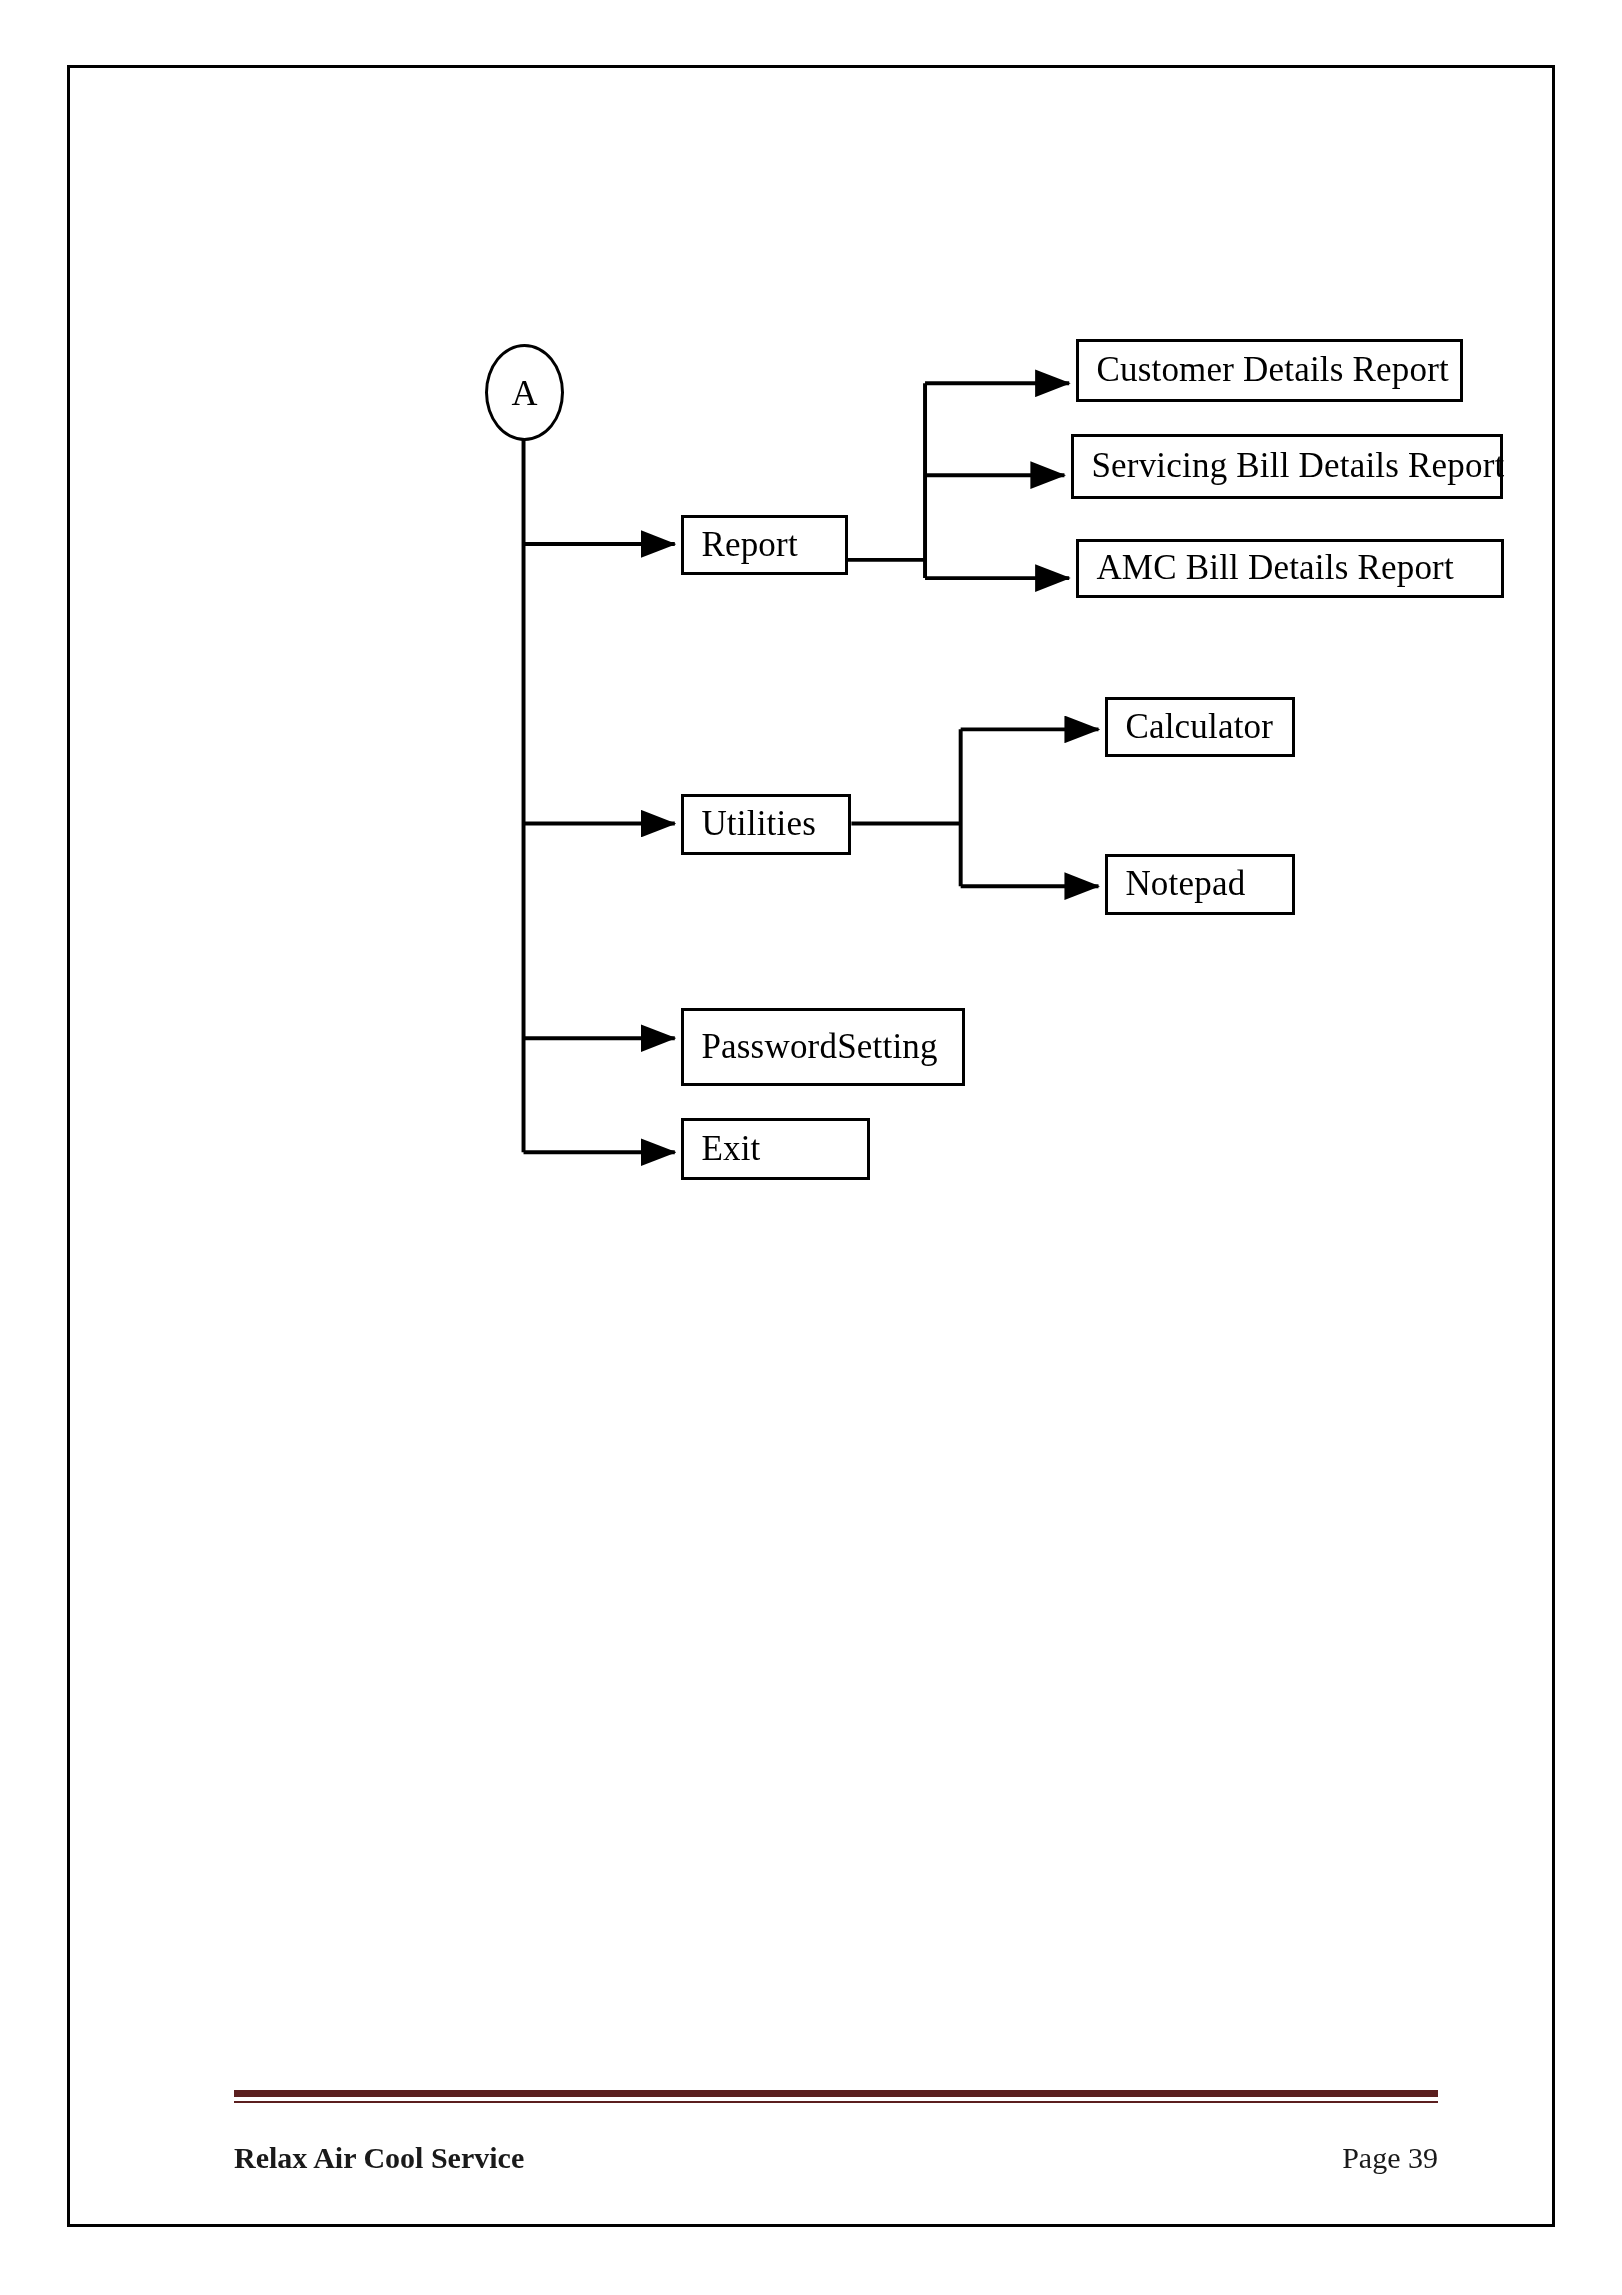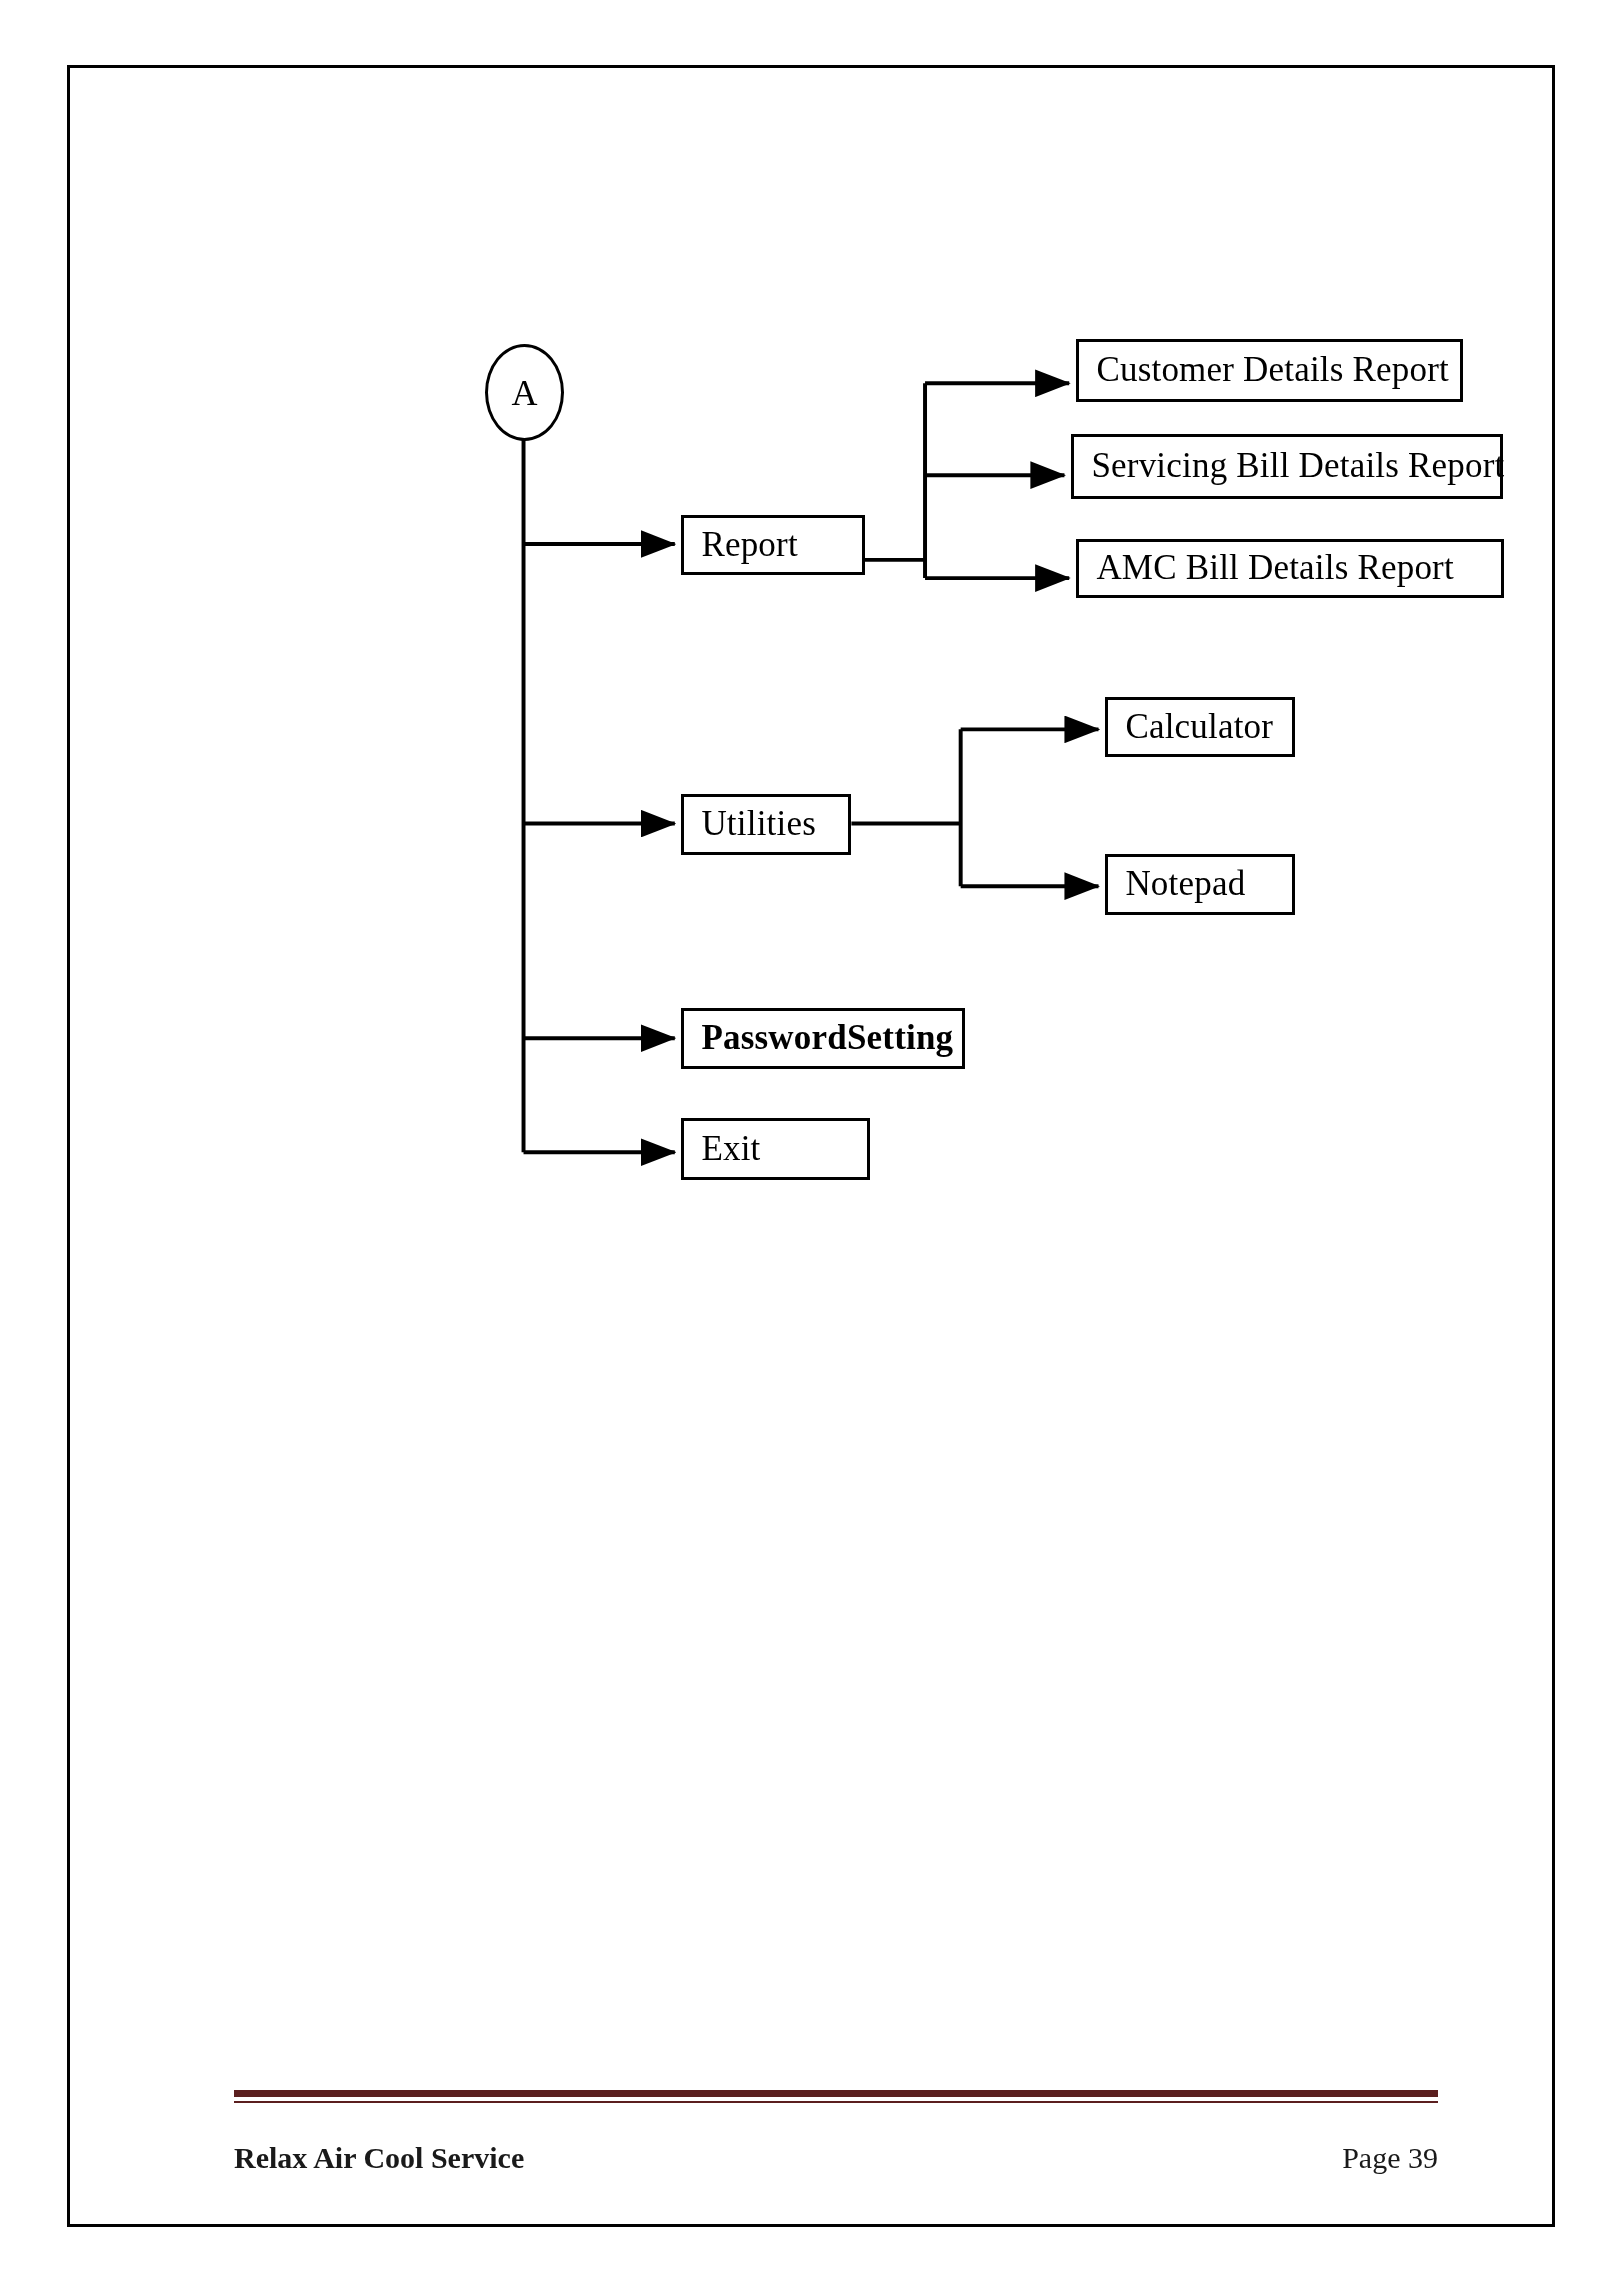"Report" div.node-box { width: 184px -> 167px }
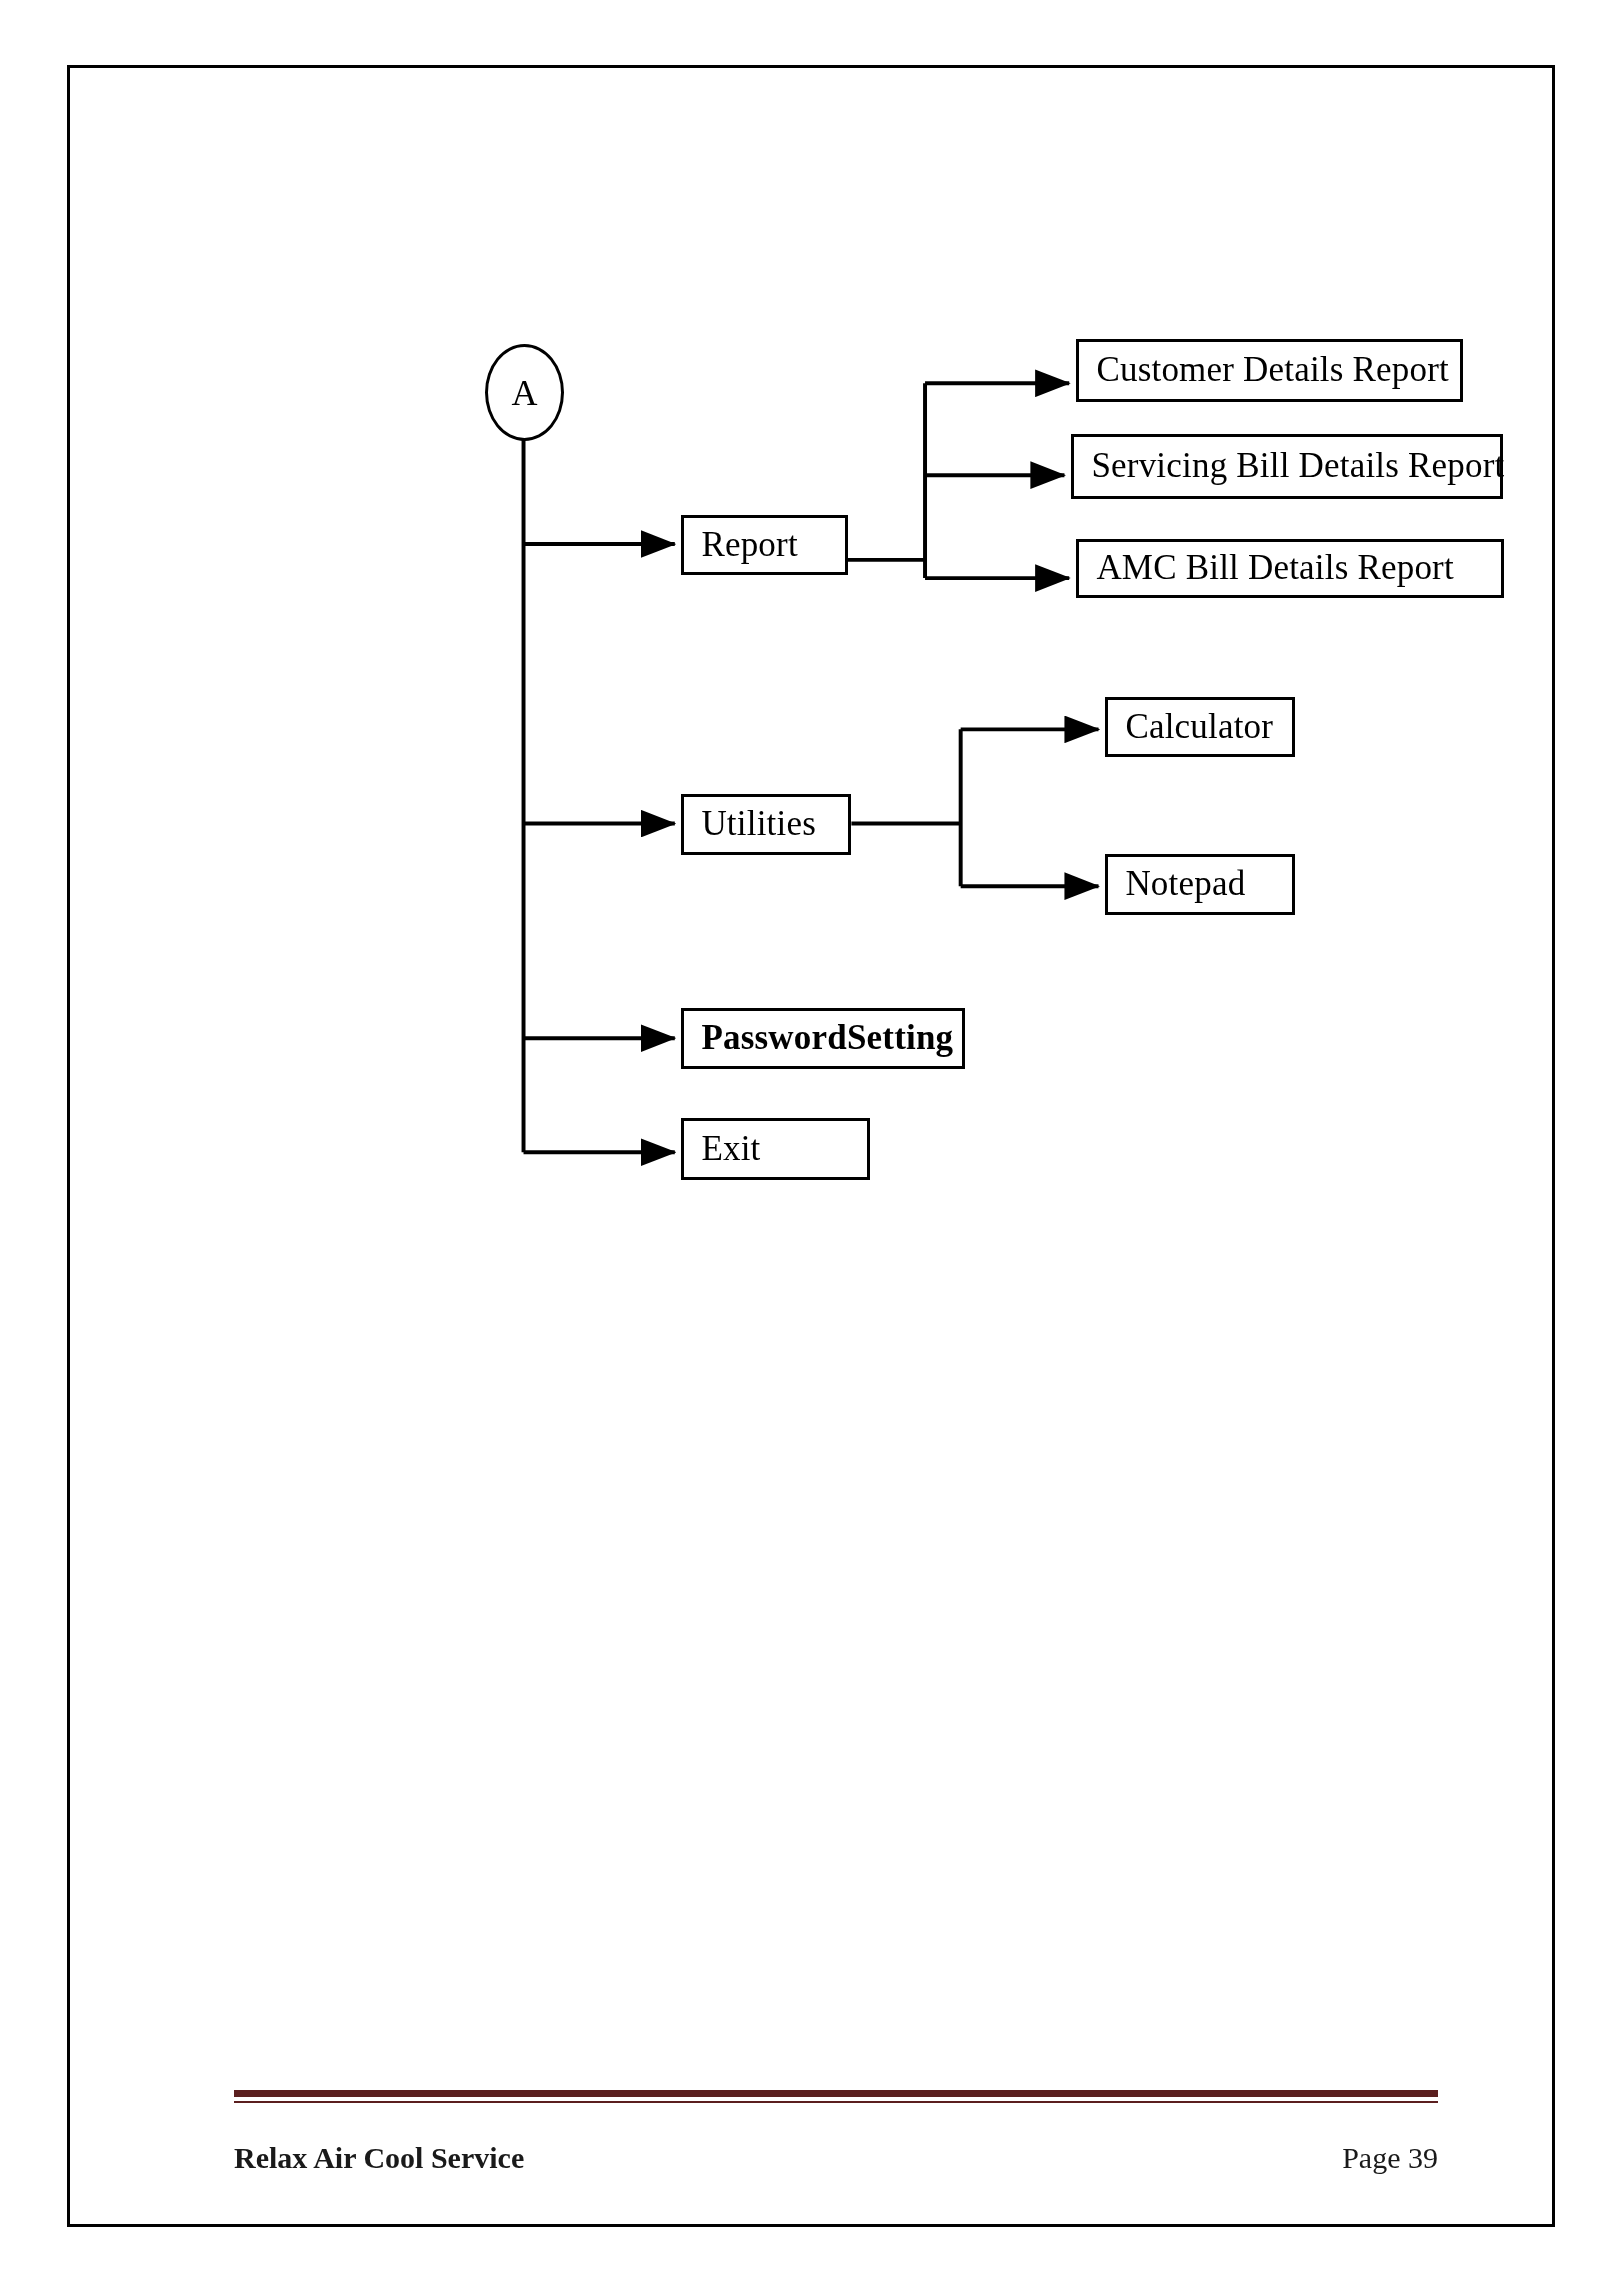"PasswordSetting" div.node-box { font-weight: bold -> none; height: 61px -> 78px }
